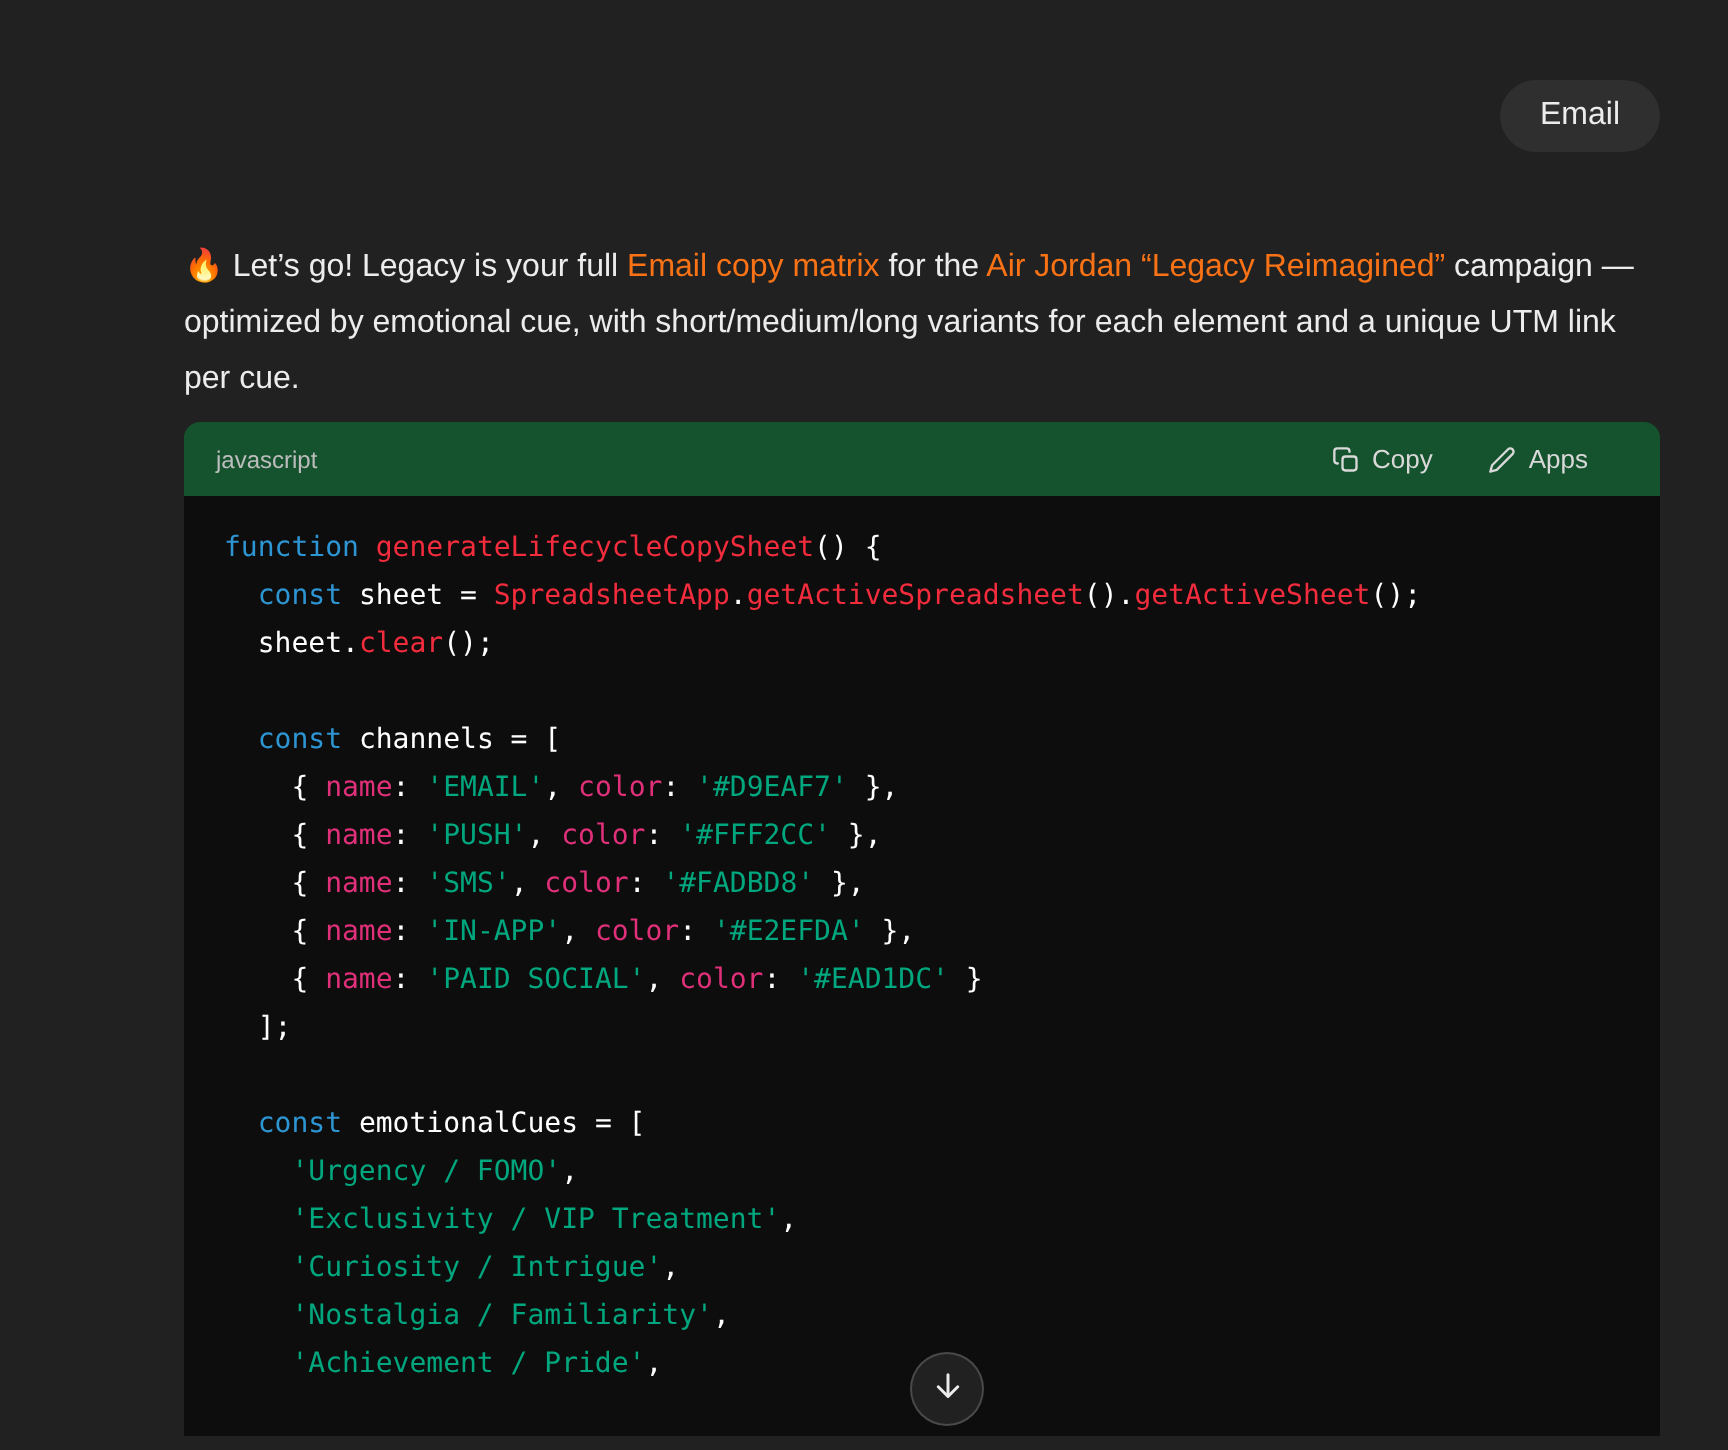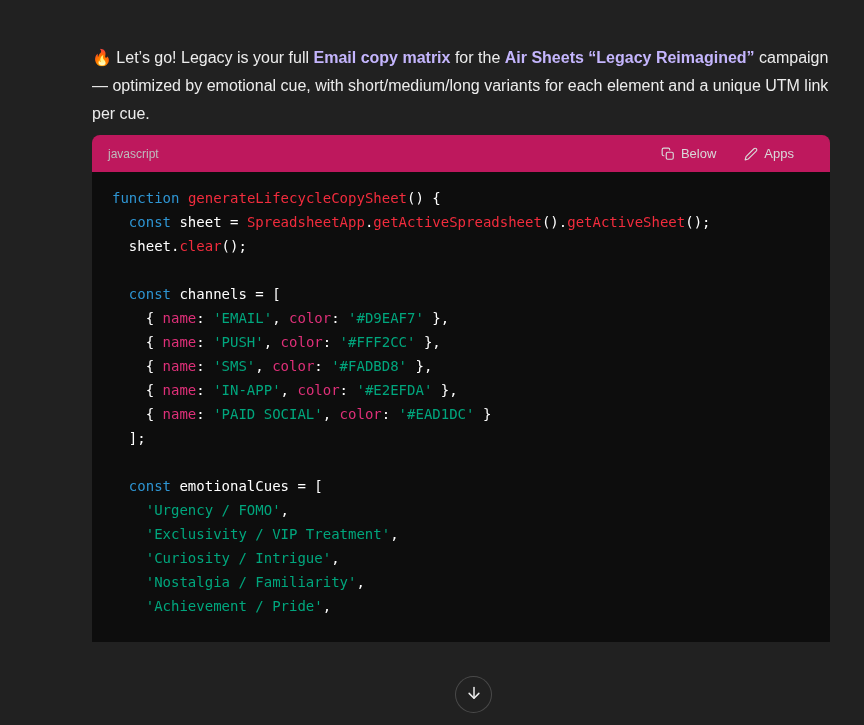"Email" div.user-row { html: none -> <div> <div> <span>Email</span> </div> </div> }
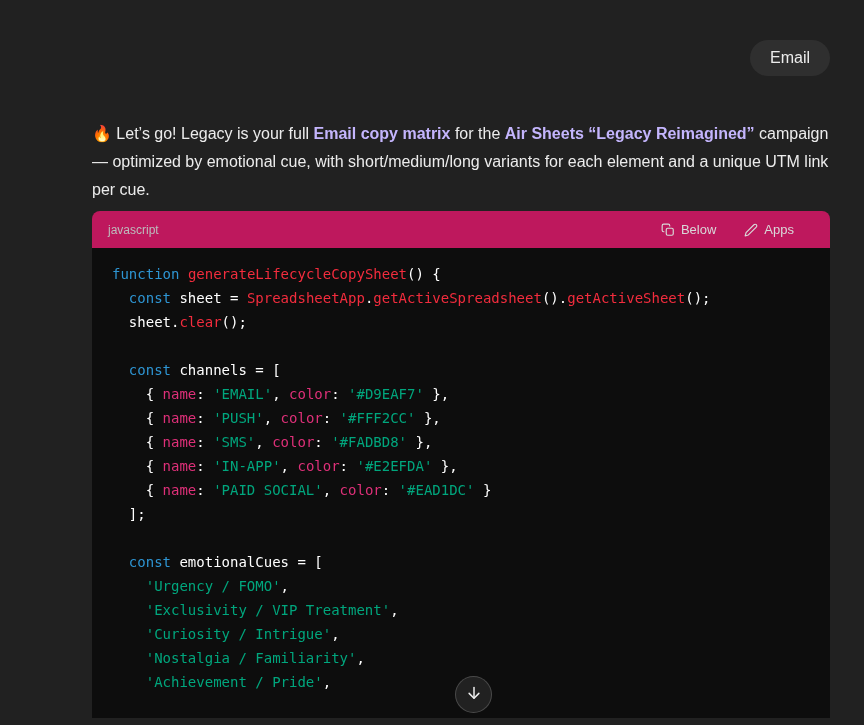"Email copy matrix" .prose .bold { color: #c4b5fd -> #f97316; font-weight: 700 -> 400 }
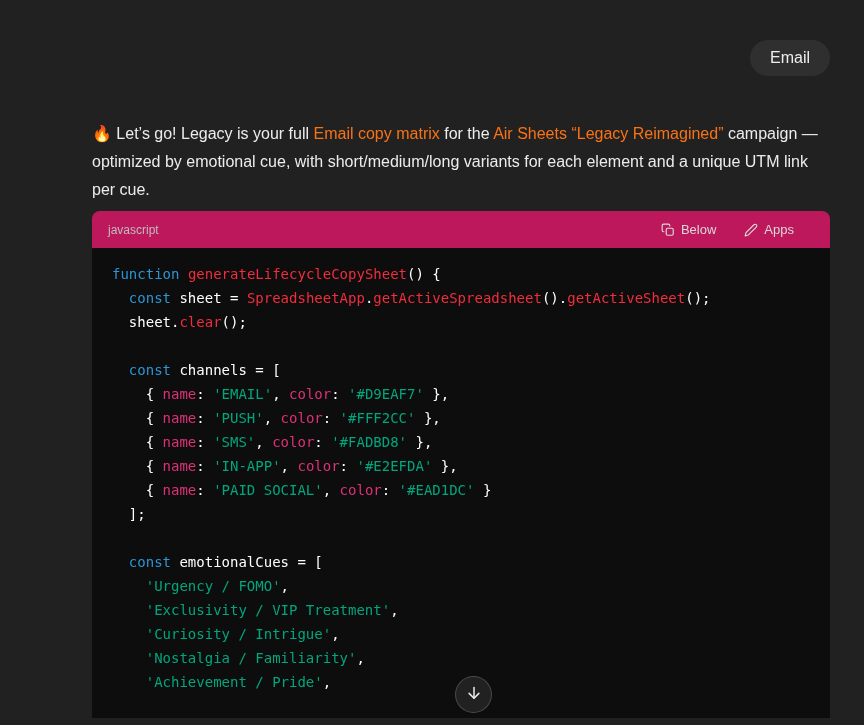"Air Sheets “Legacy Reimagined”" span.bold { text: Sheets -> Jordan }
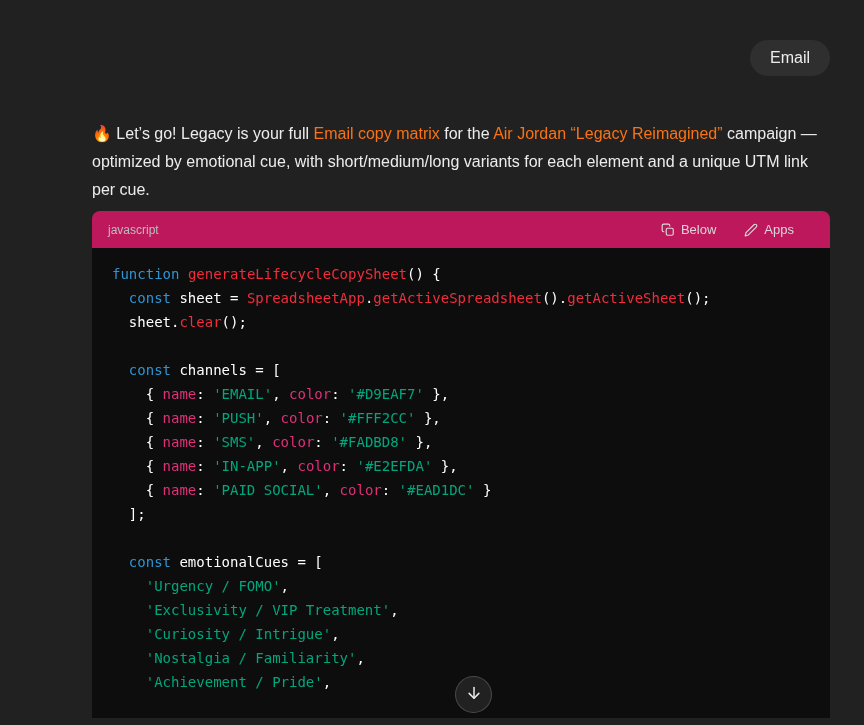"javascript" .code-header { background: #be185d -> #14532d }
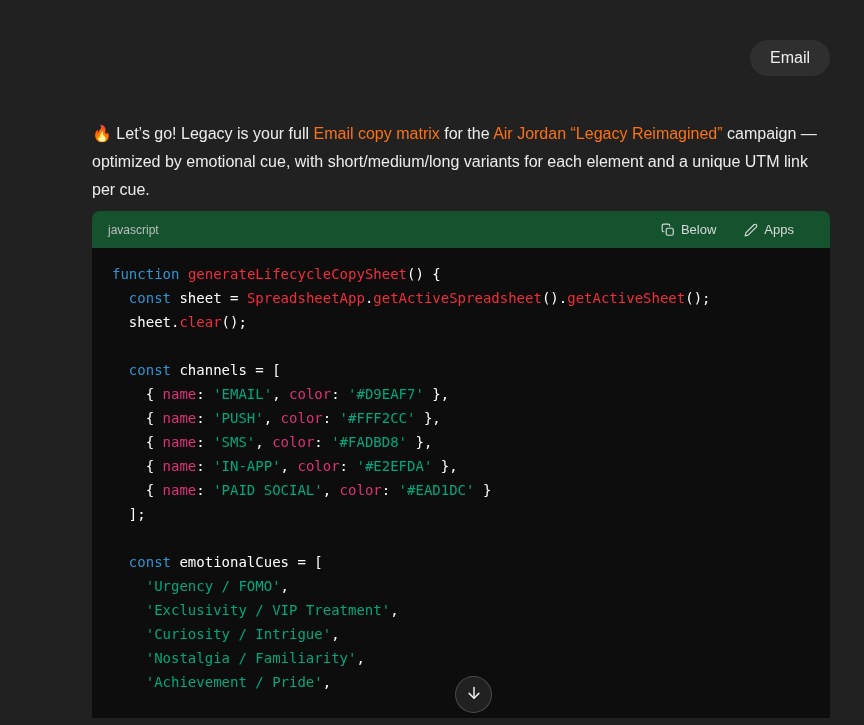"Below" span { text: Below -> Copy }
